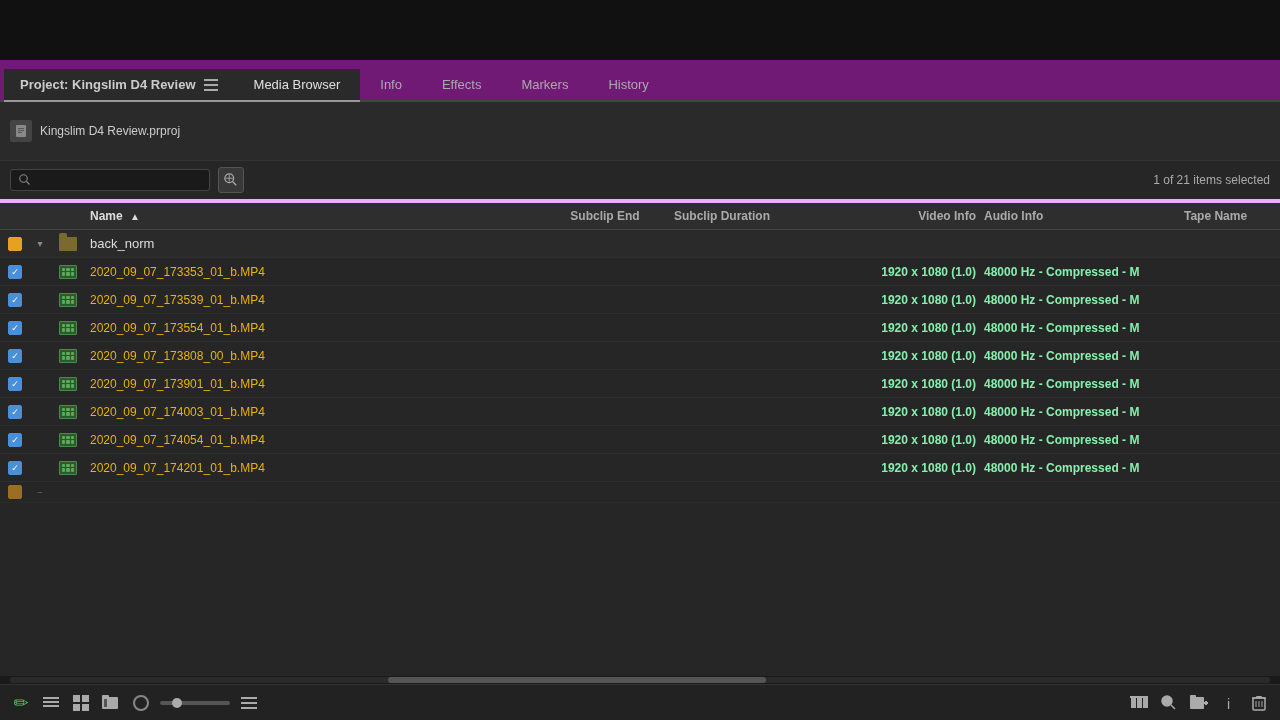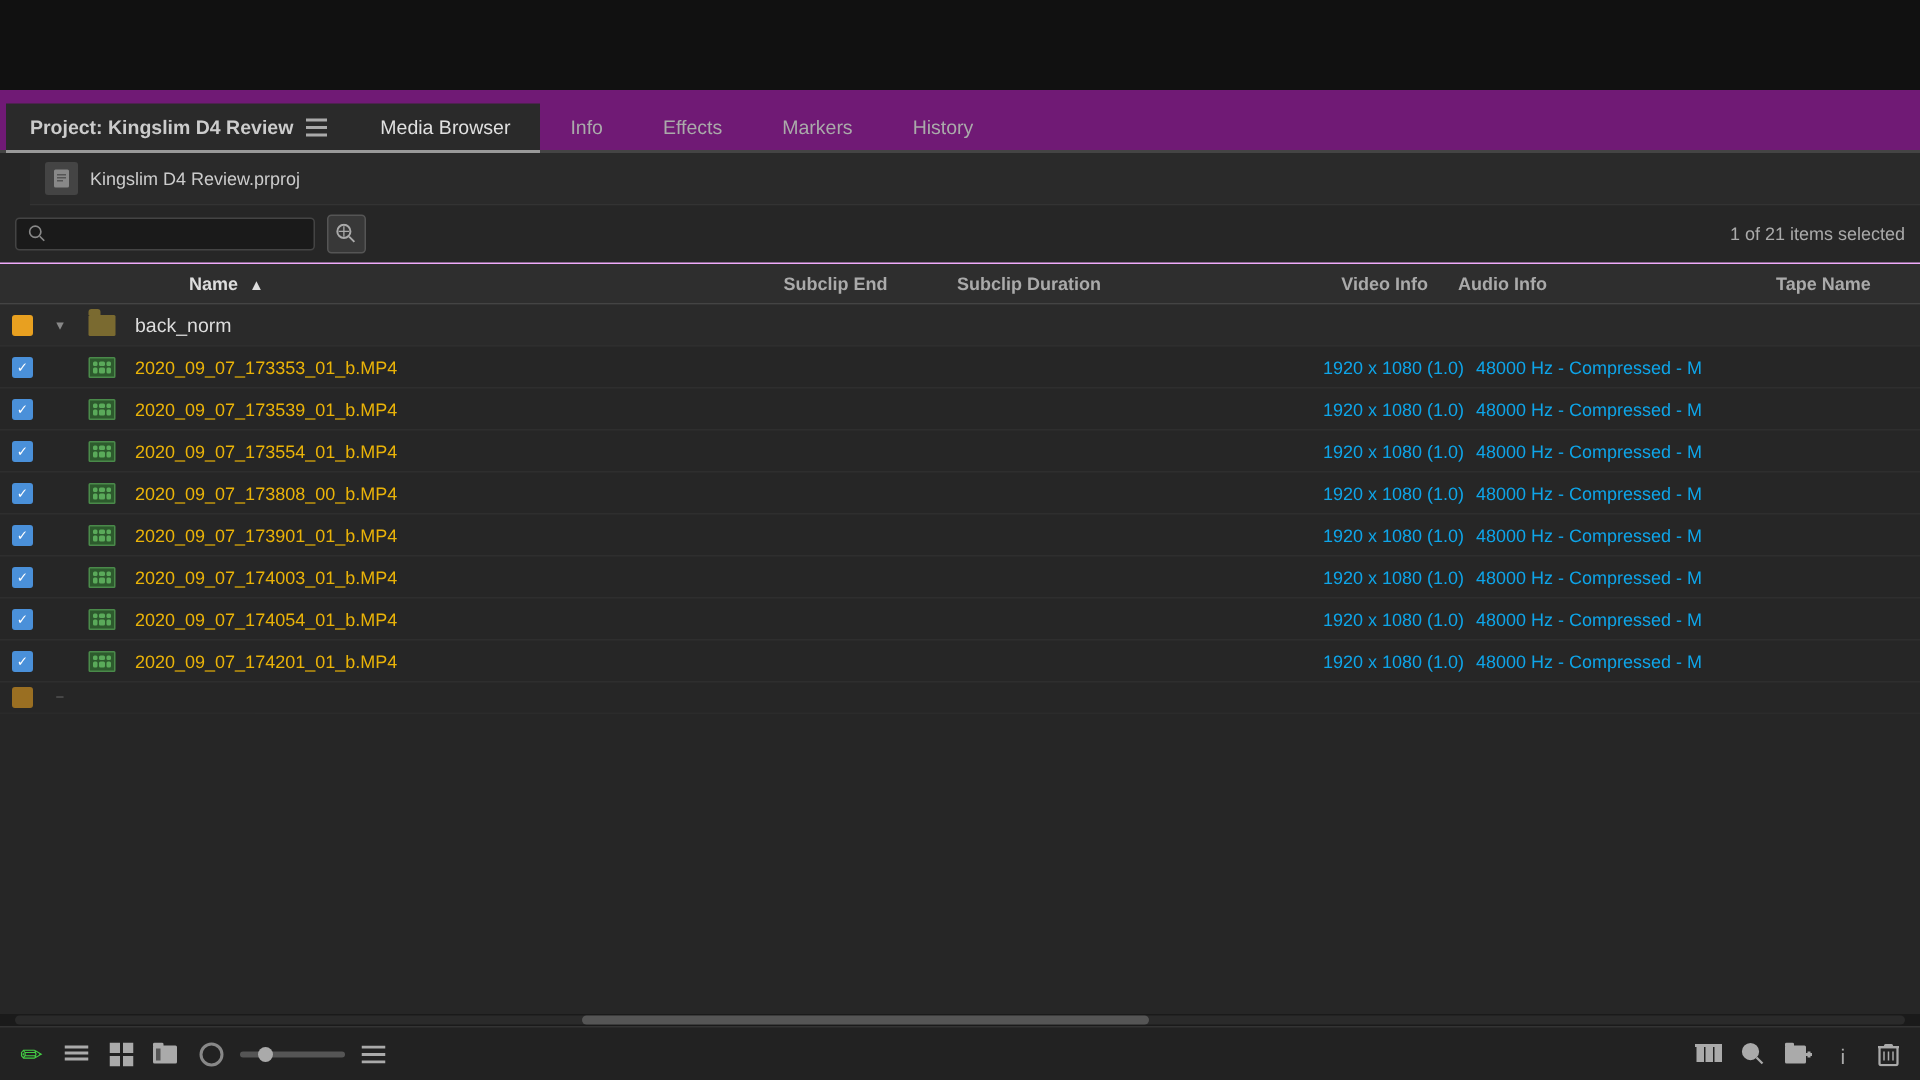"Kingslim D4 Review.prproj" .toolbar-row { margin-left: 20px -> none; padding: 6px 10px -> 18px 10px }
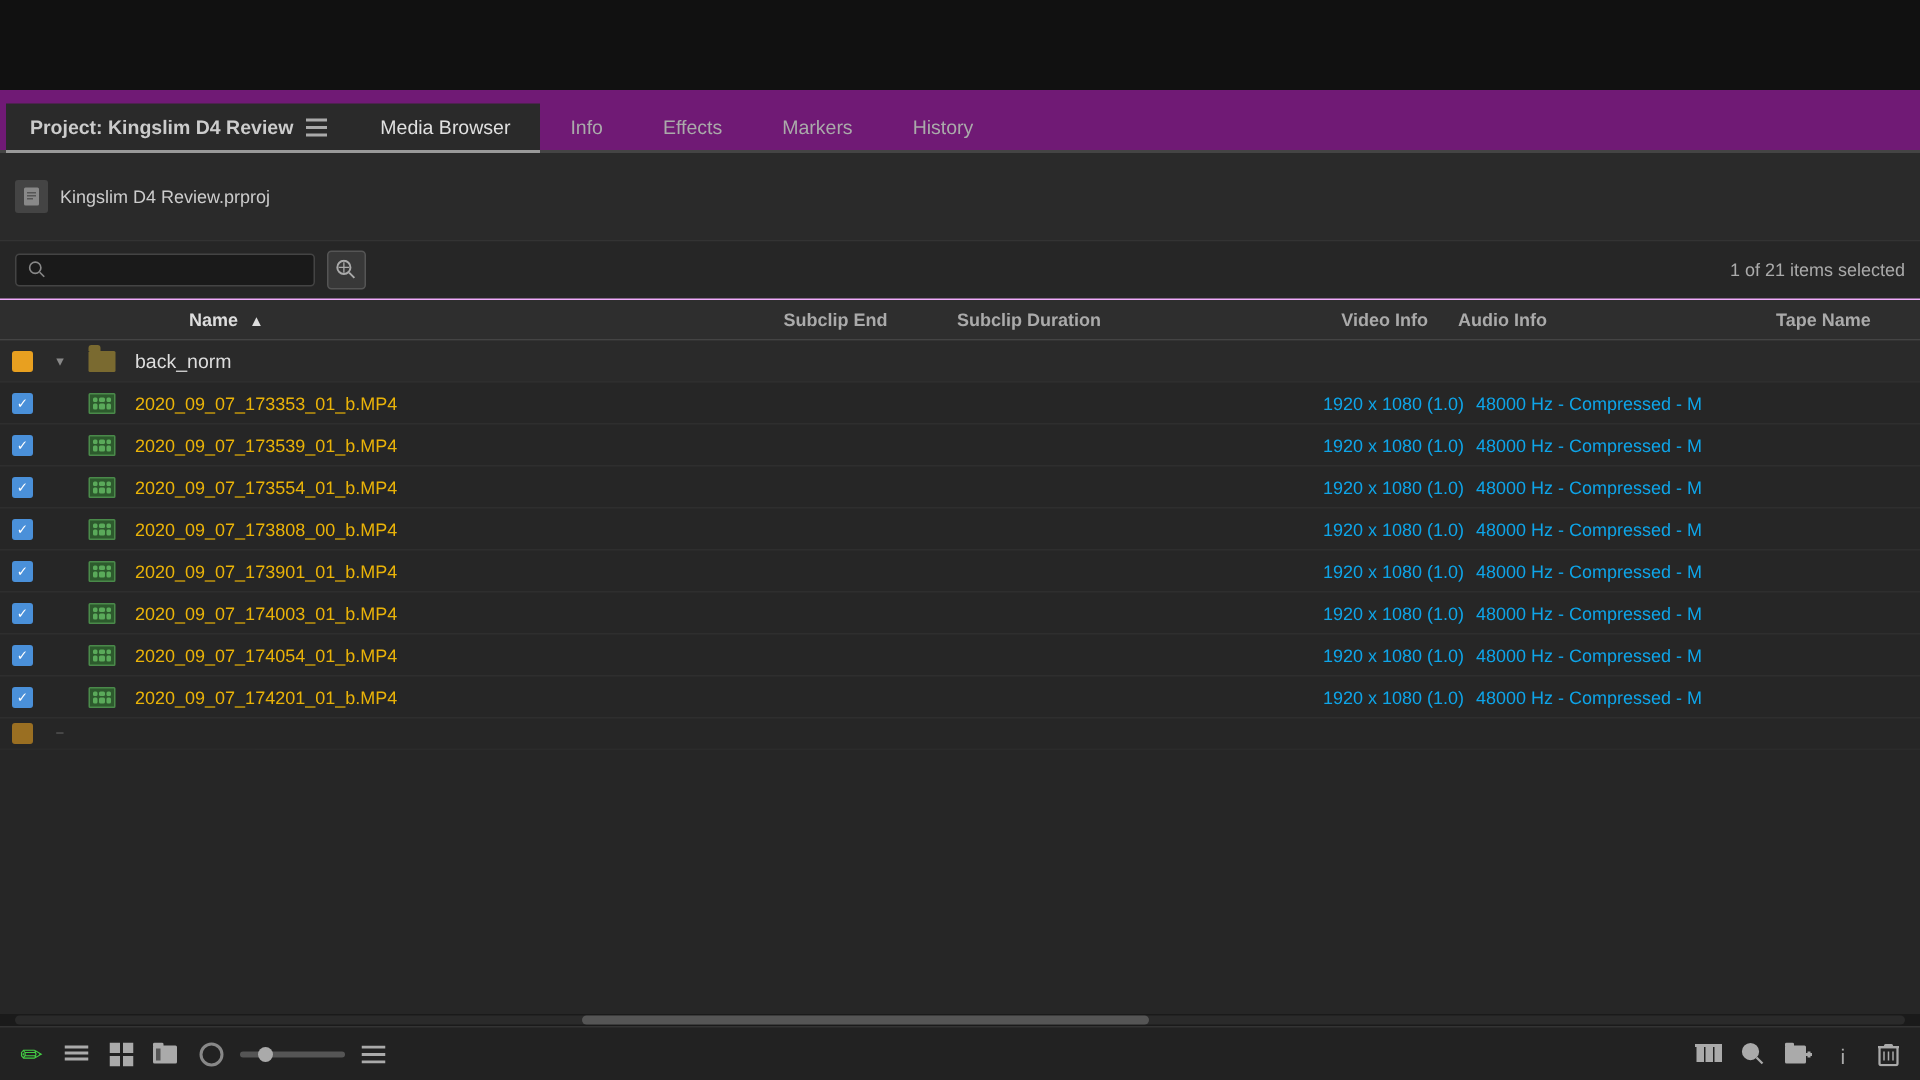"1 of 21 items selected" .search-row { border-bottom: 1px solid #f0abfc -> 4px solid #f0abfc }
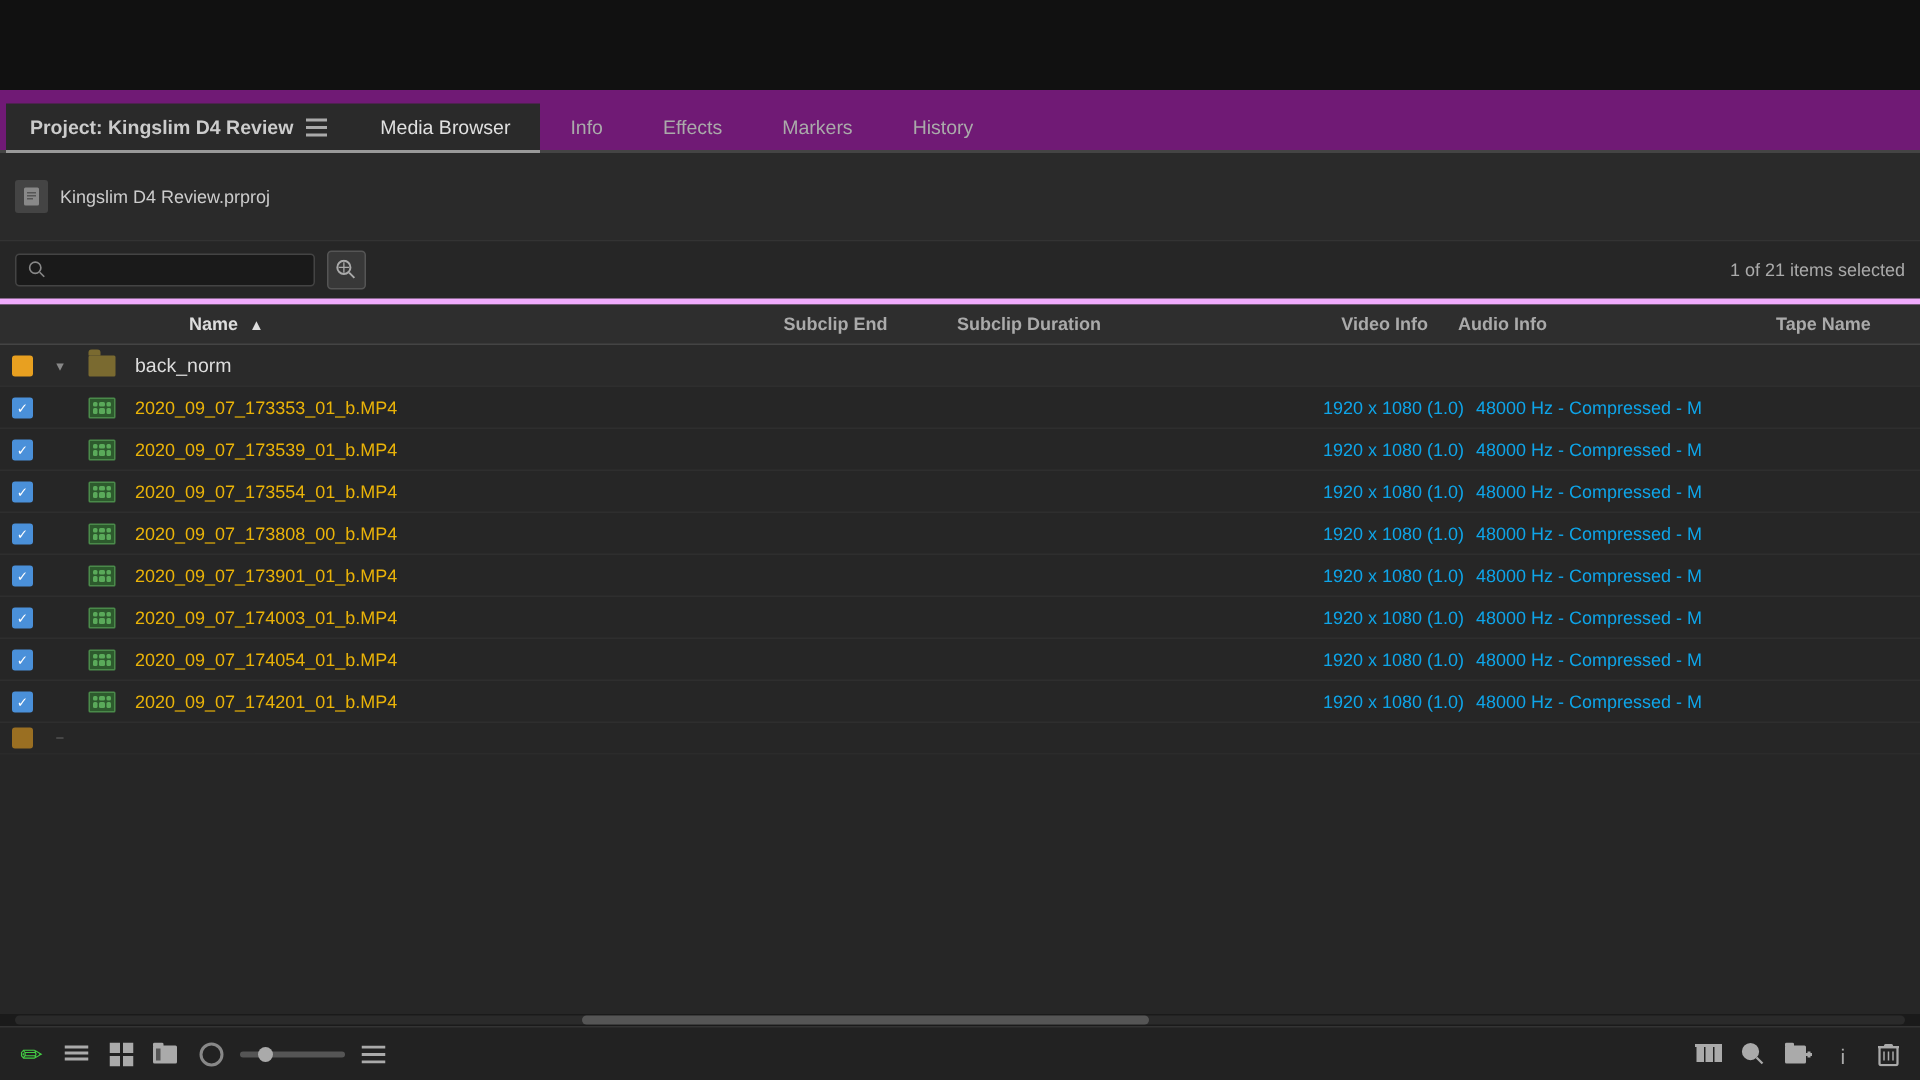"Name ▲" .table-header { gap: 12px -> none }
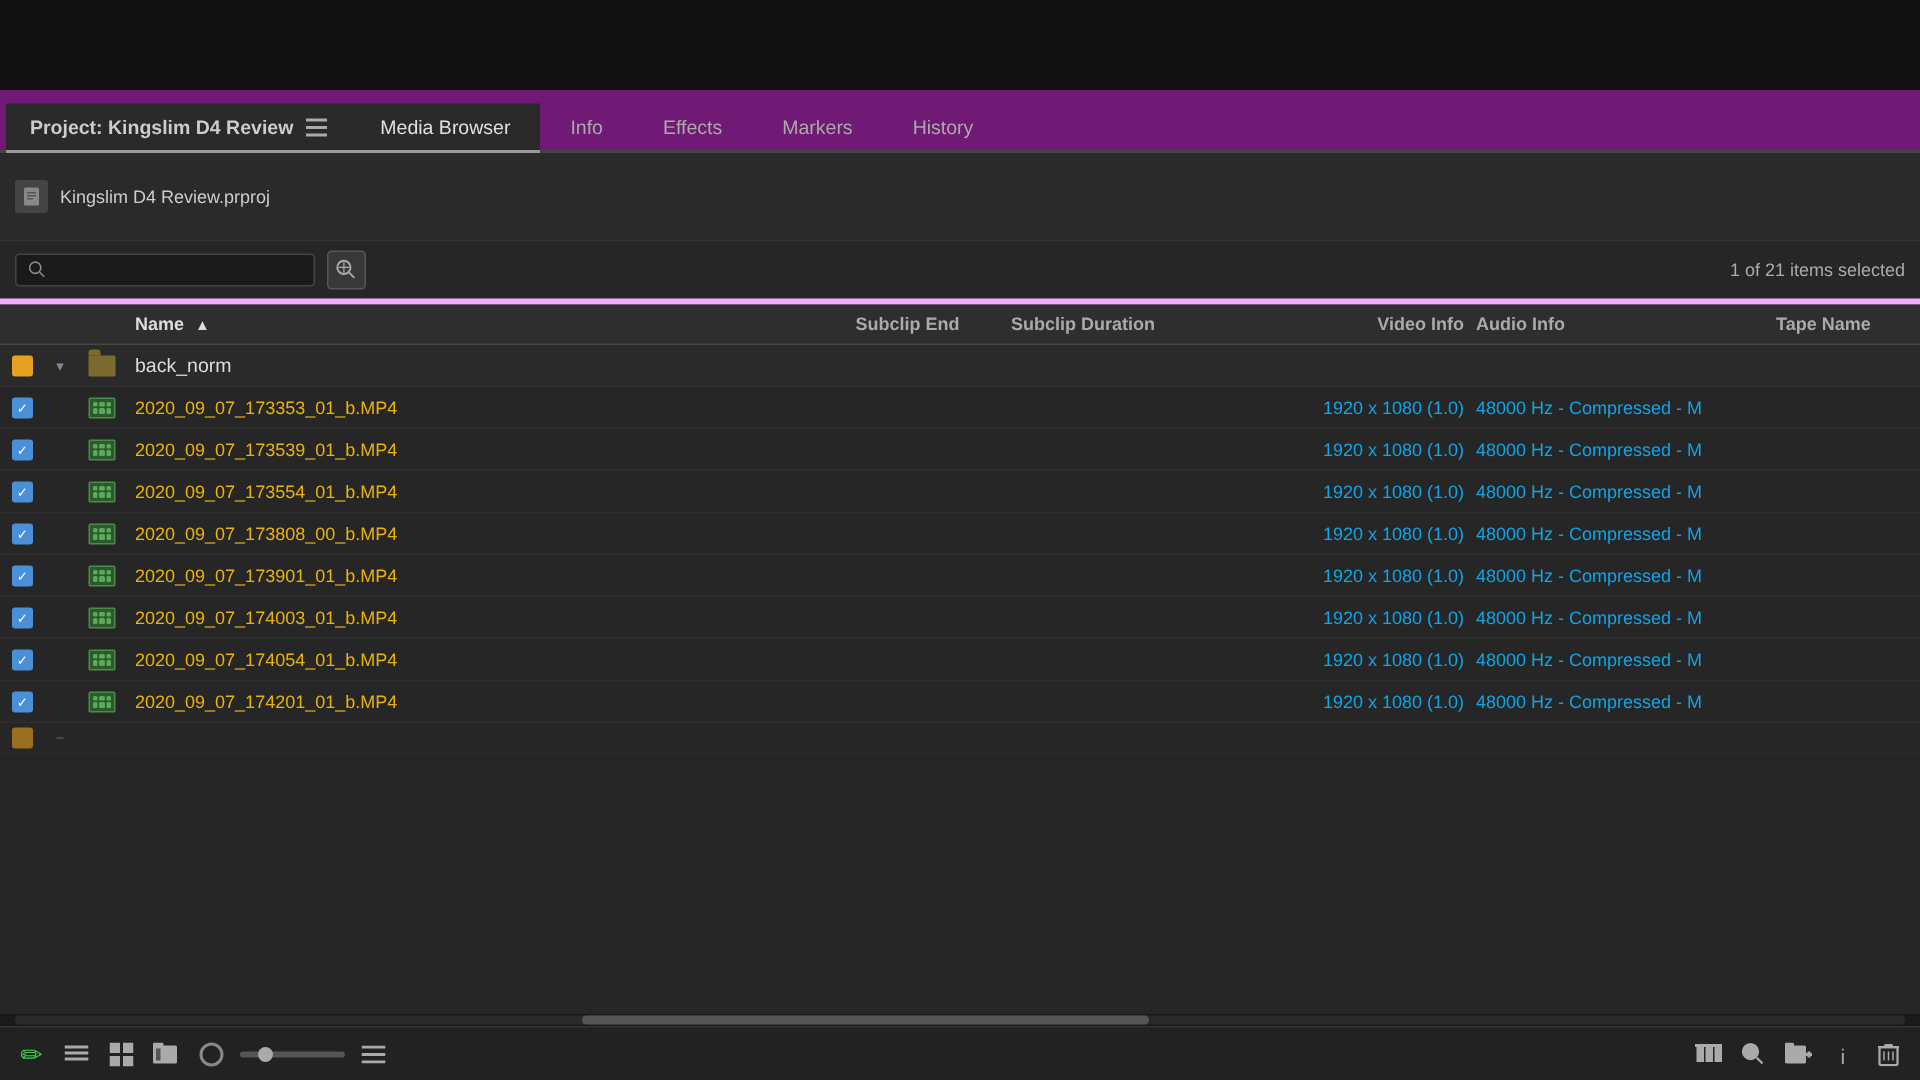"1920 x 1080 (1.0)" .cell-dim { color: #0ea5e9 -> #86efac; font-weight: none -> bold }
